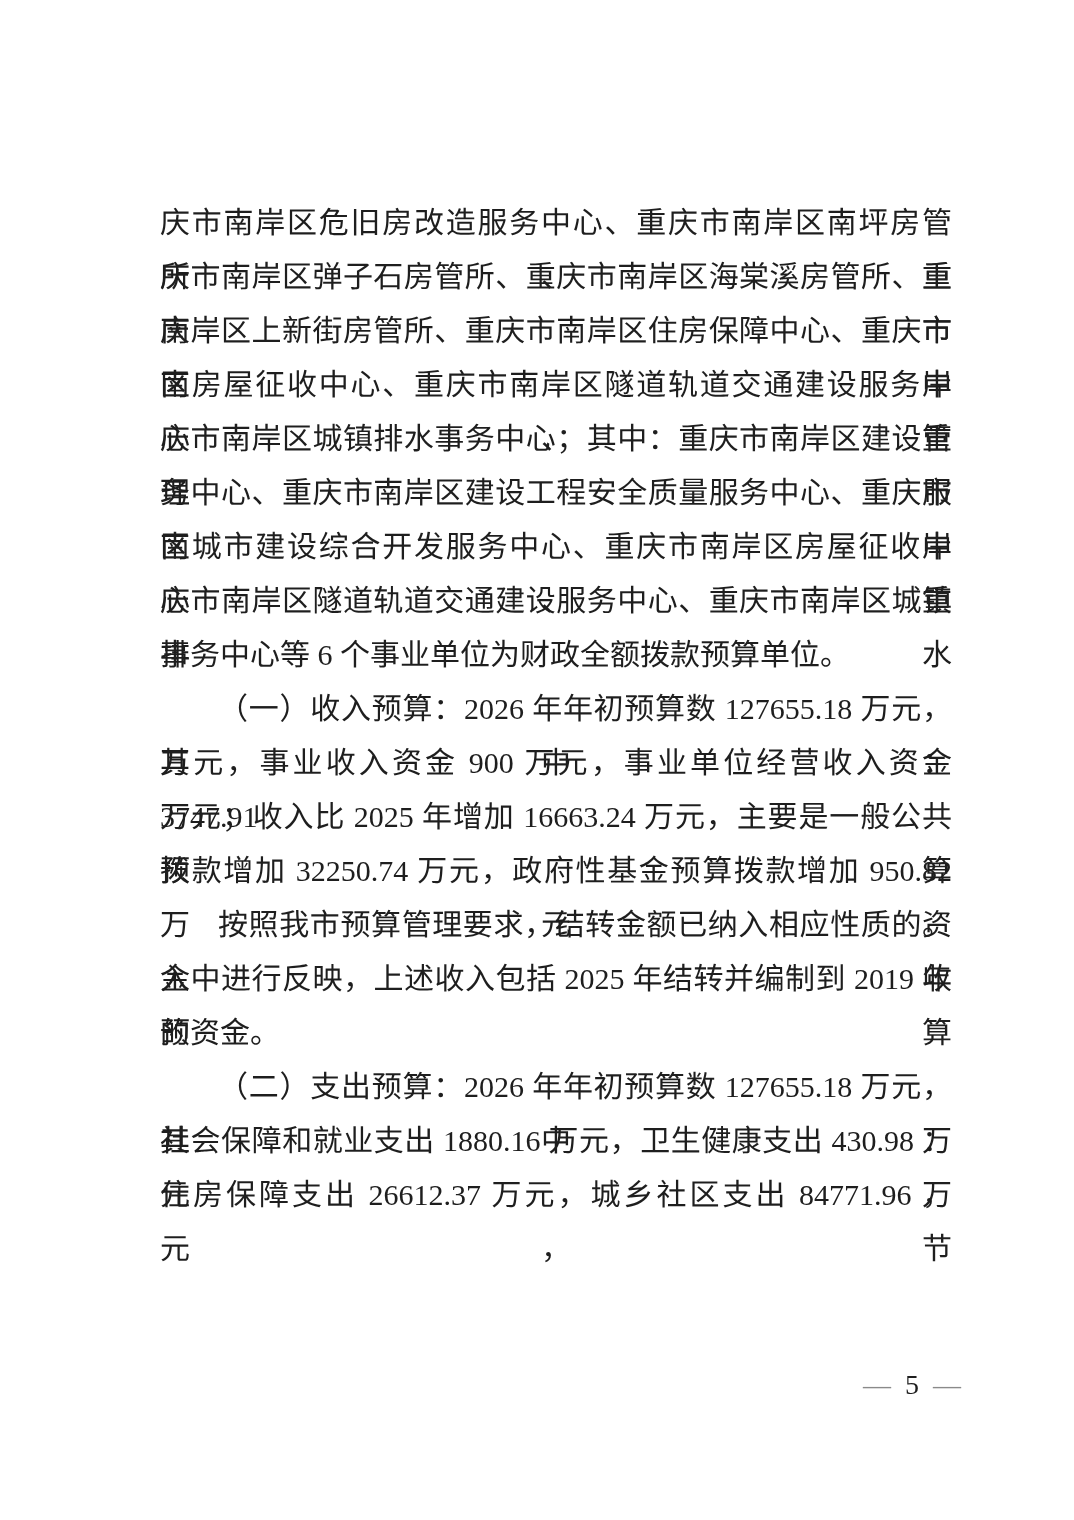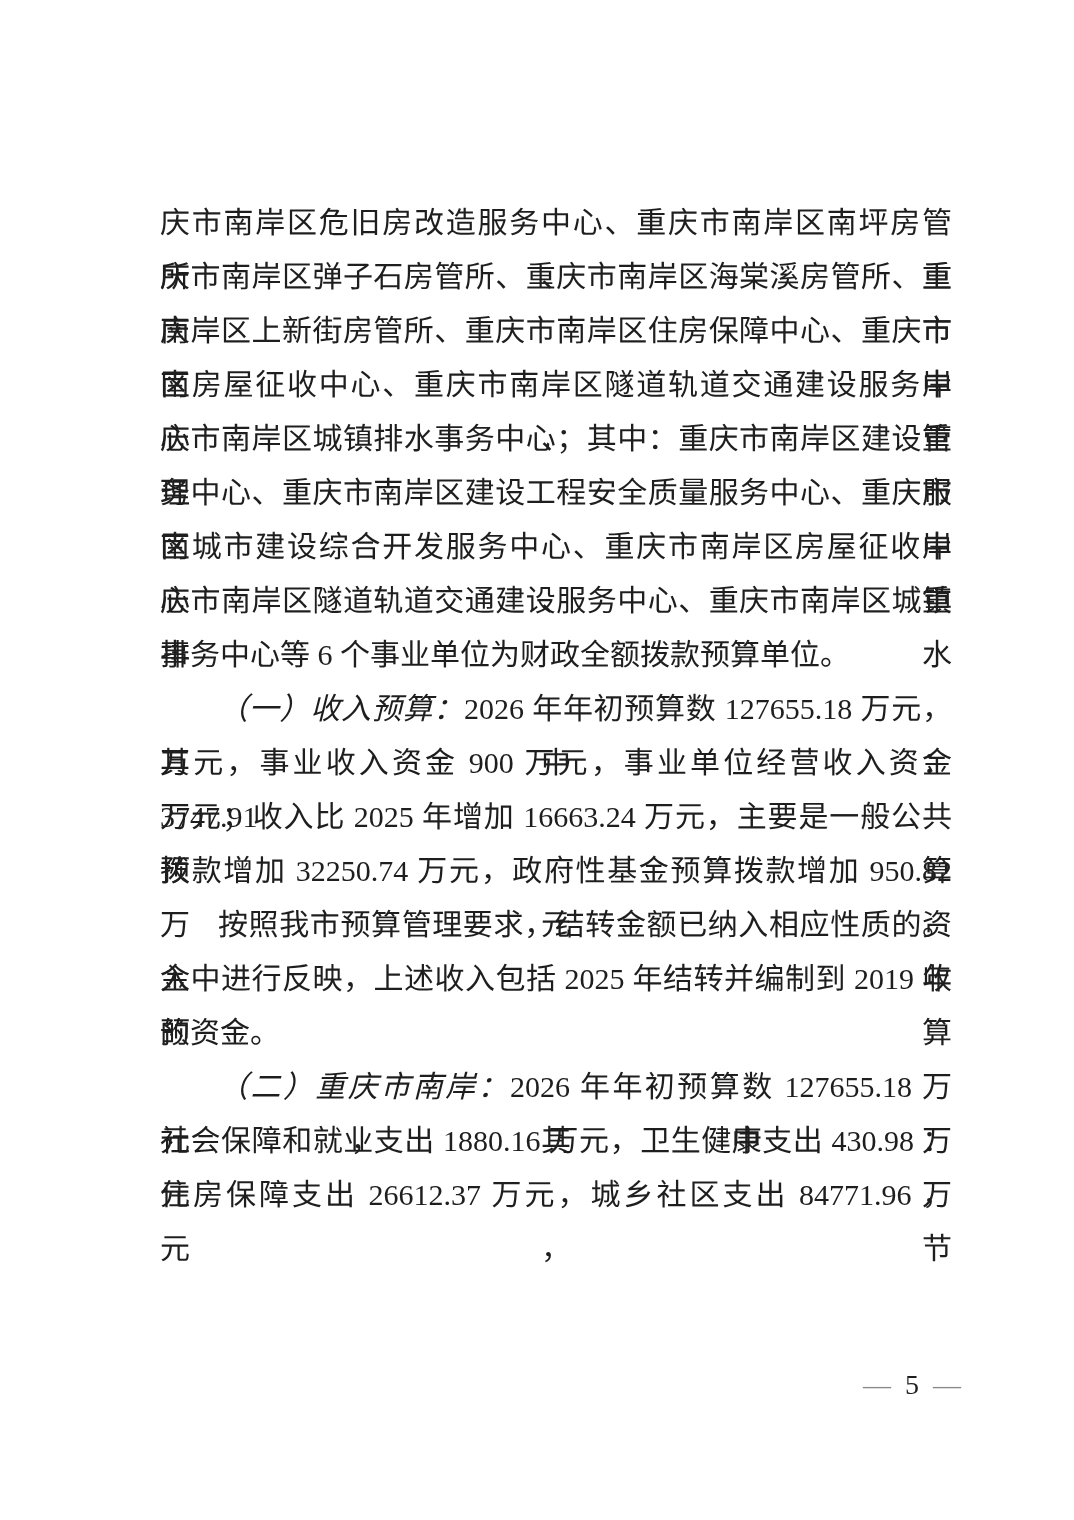"（一）收入预算：" .lead { font-style: italic -> none }
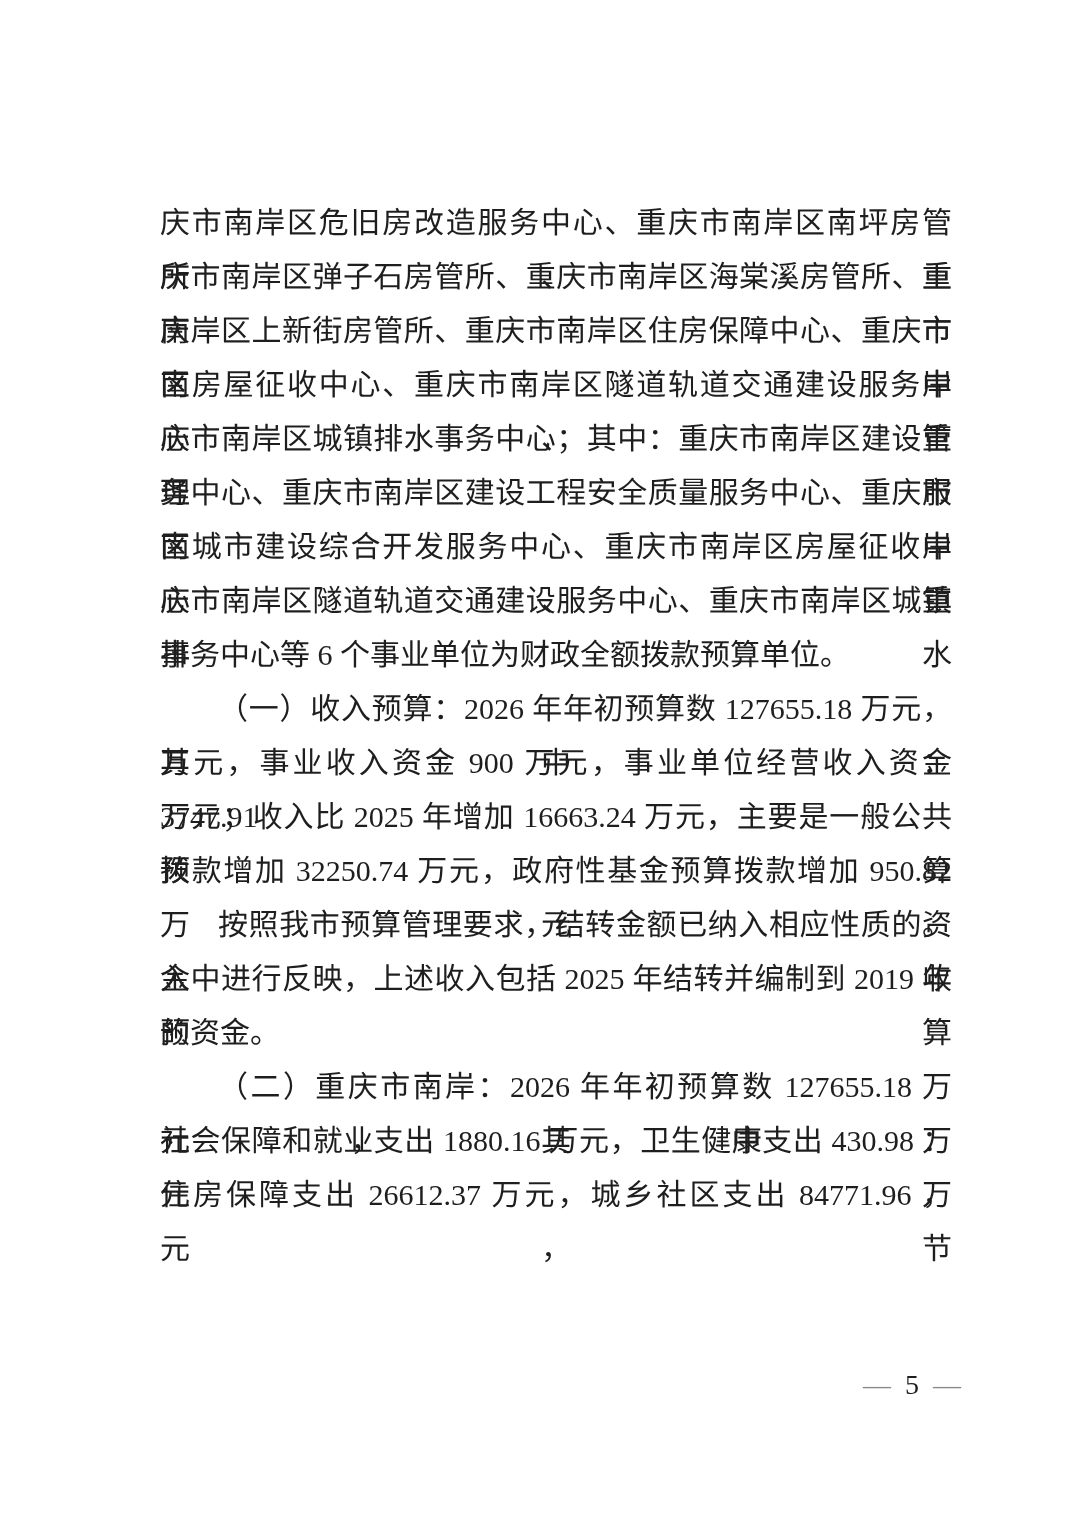"（二）重庆市南岸：" span.lead { text: 重庆市南岸 -> 支出预算 }
